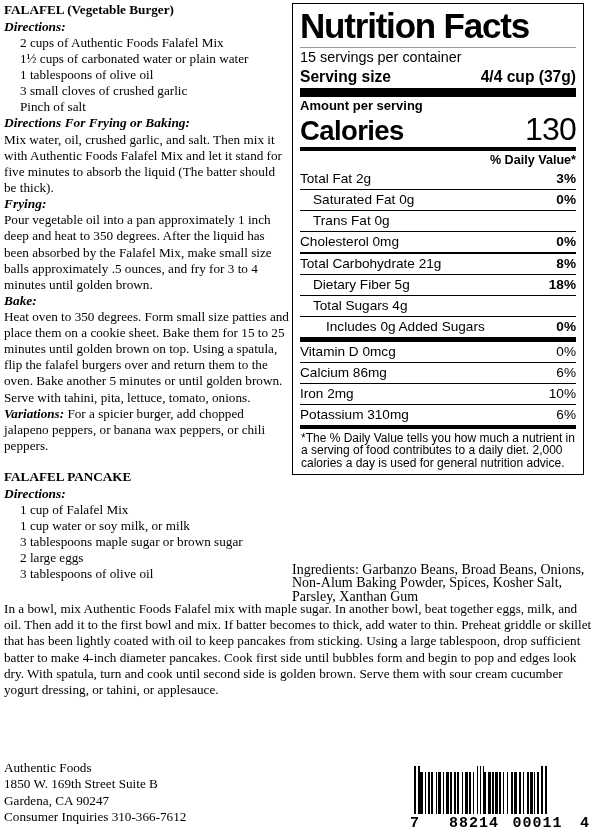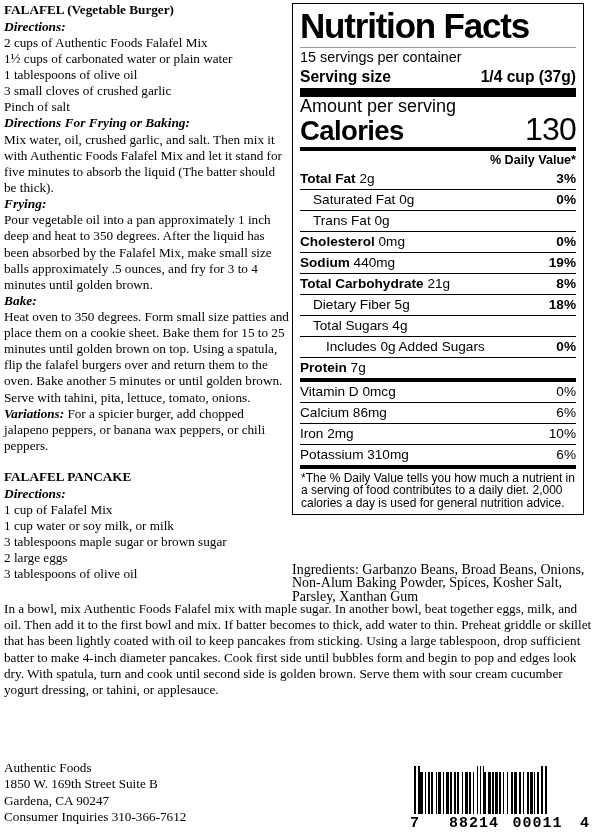"2 cups of Authentic Foods" .r-line { margin-left: none -> 16px }
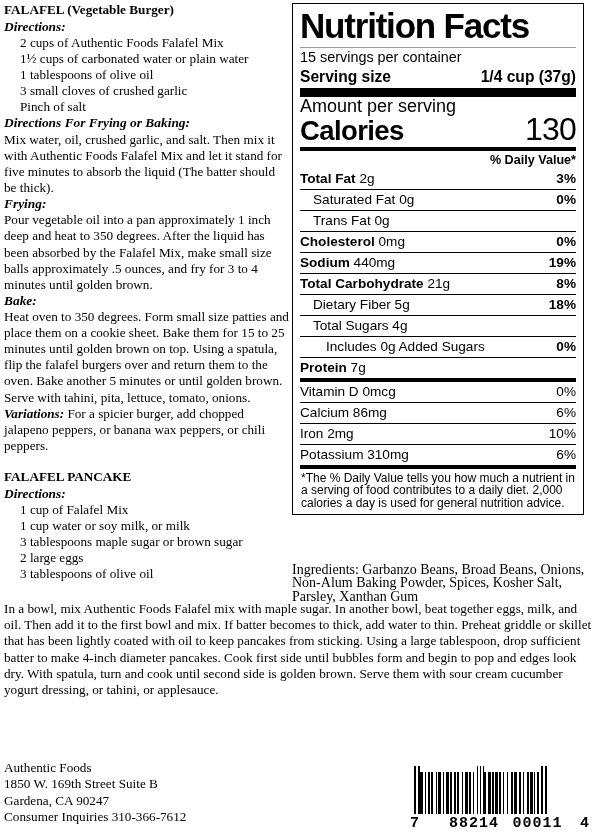"1/4 cup (37g)" span { text: 1/4 -> 4/4 }
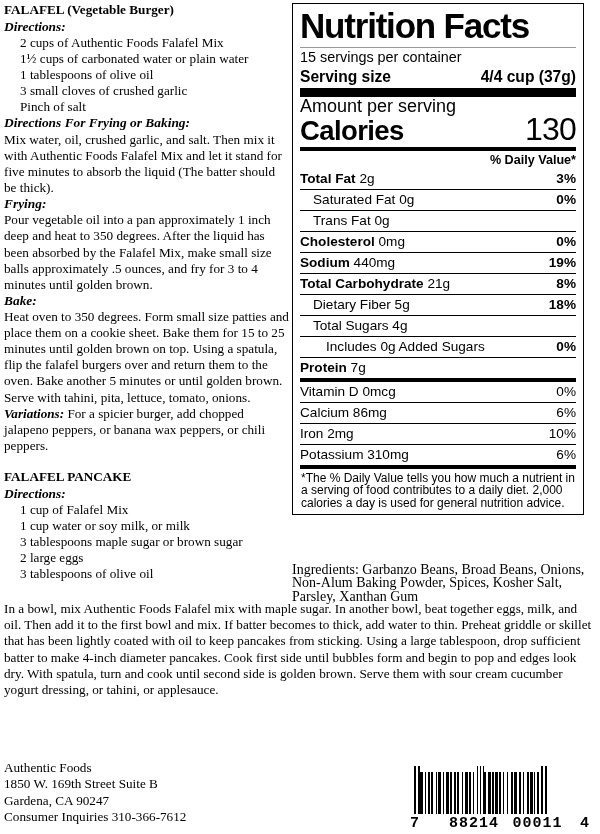"Amount per serving" .nf-amount { font-size: 18px -> 13px; font-weight: normal -> bold }
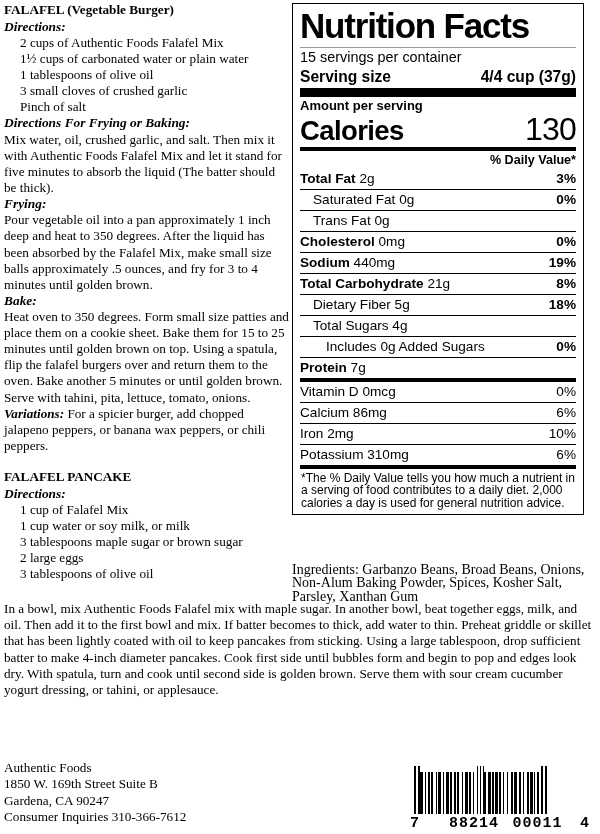"Total Fat" .nf-row .lbl b { font-weight: bold -> normal }
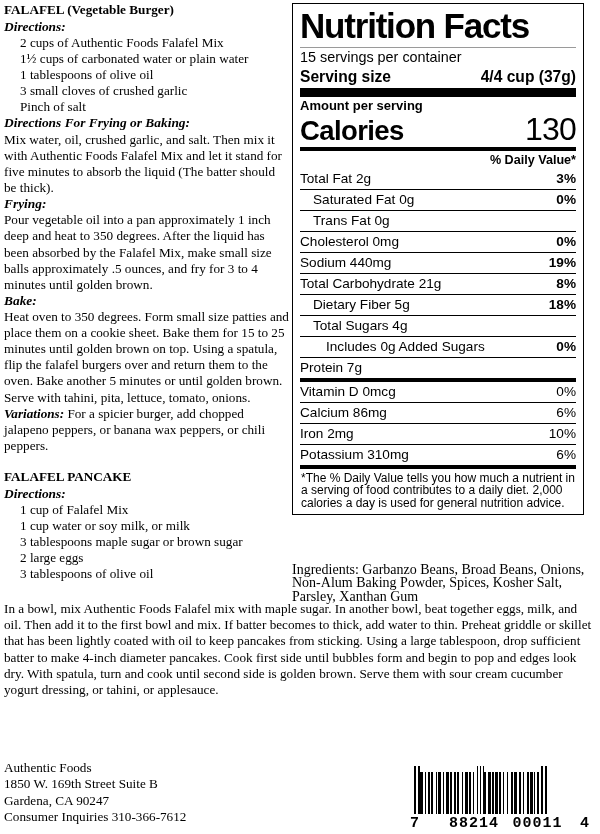"Sodium 440mg" div.nf-row { html: <div> <span><b>Sodium</b> 440mg</span> <span>19%</span> </div> -> none }
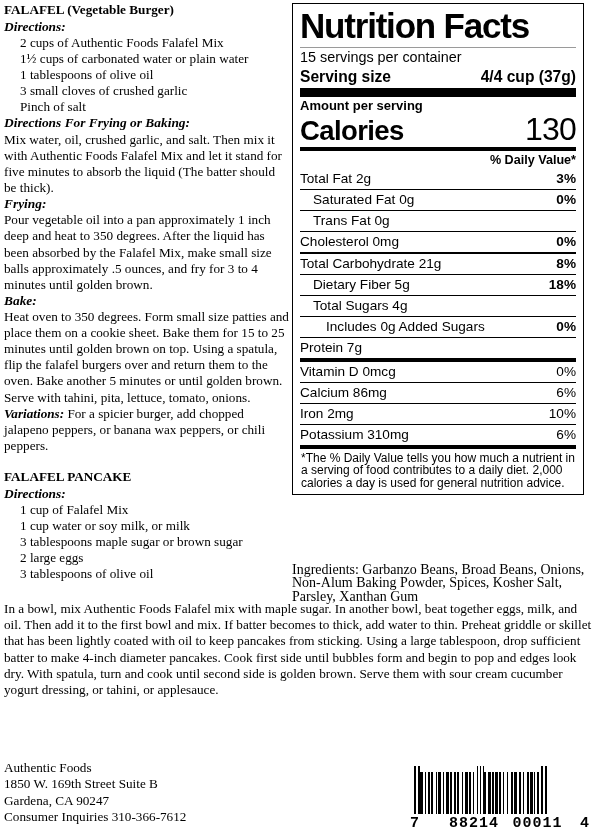"Protein 7g" div.nf-row { html: <div> <span><b>Protein</b> 7g</span> <span></span> </div> -> none }
